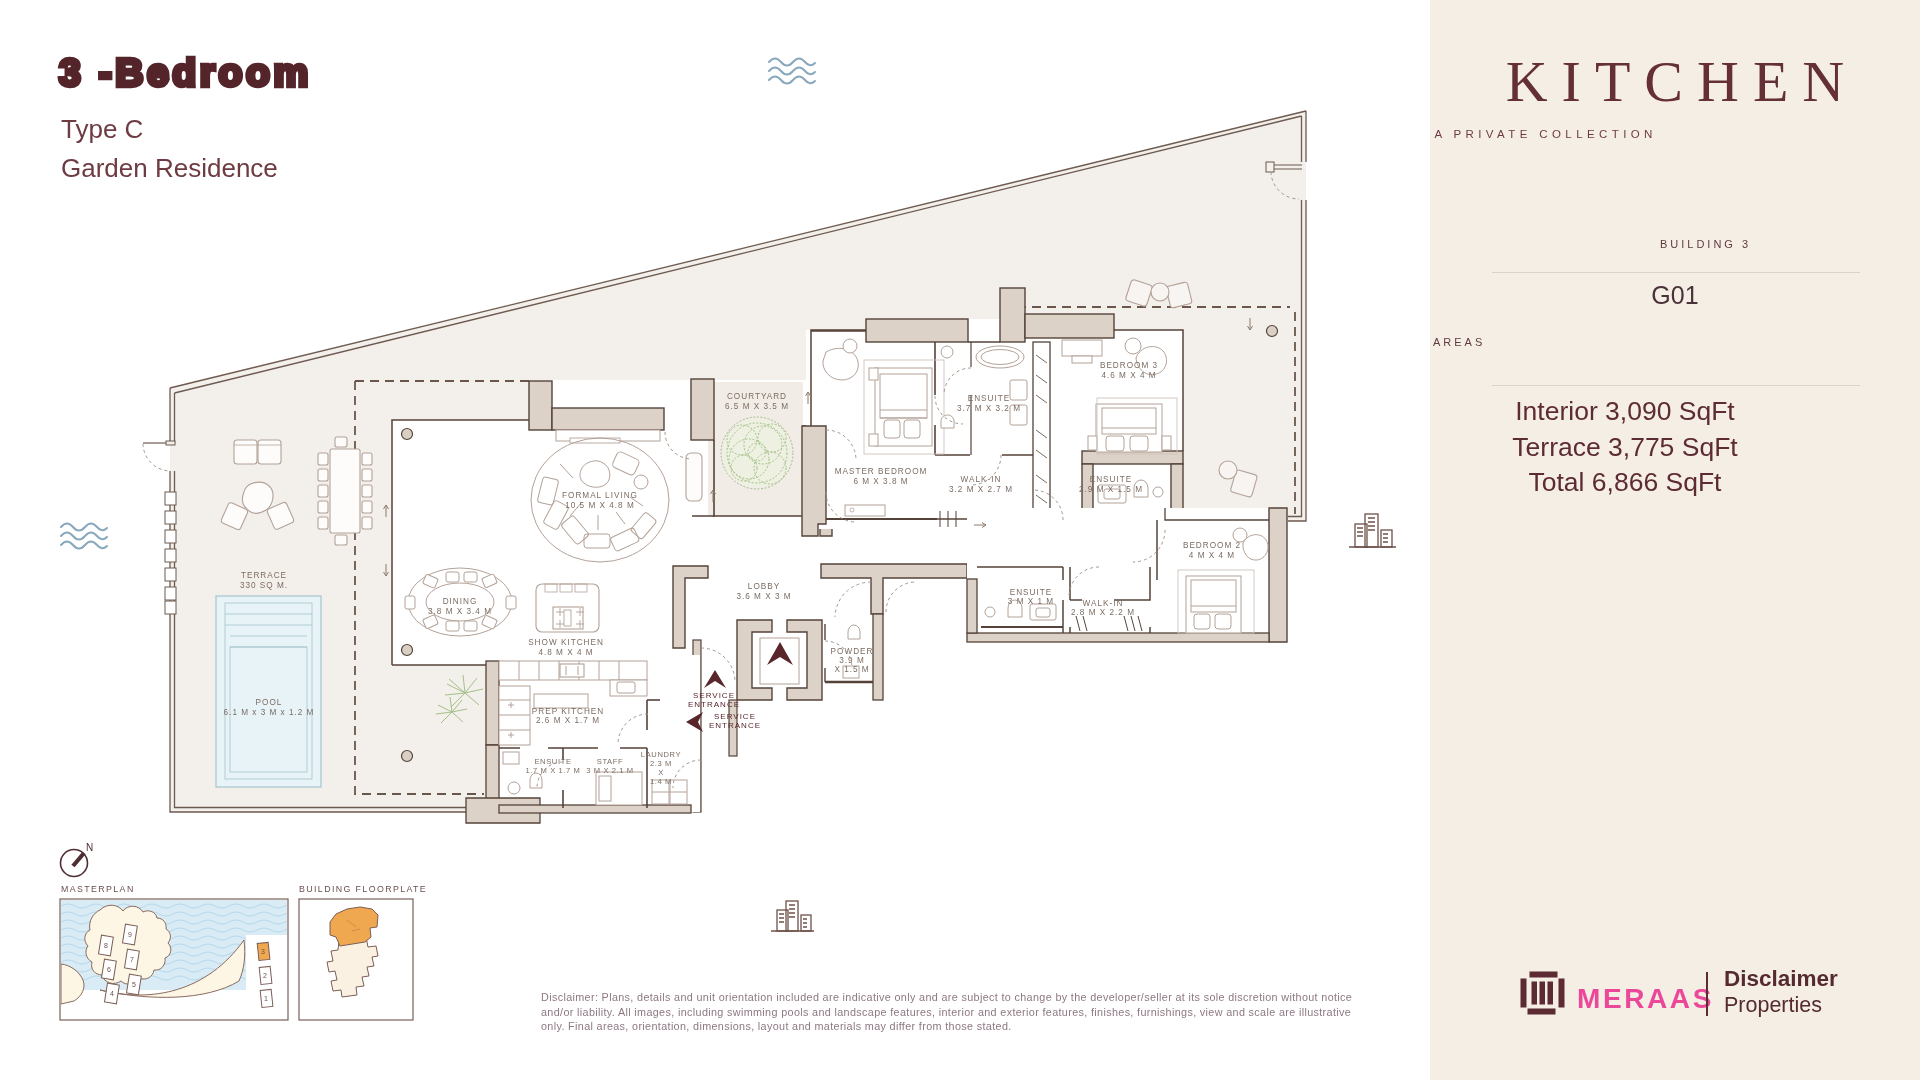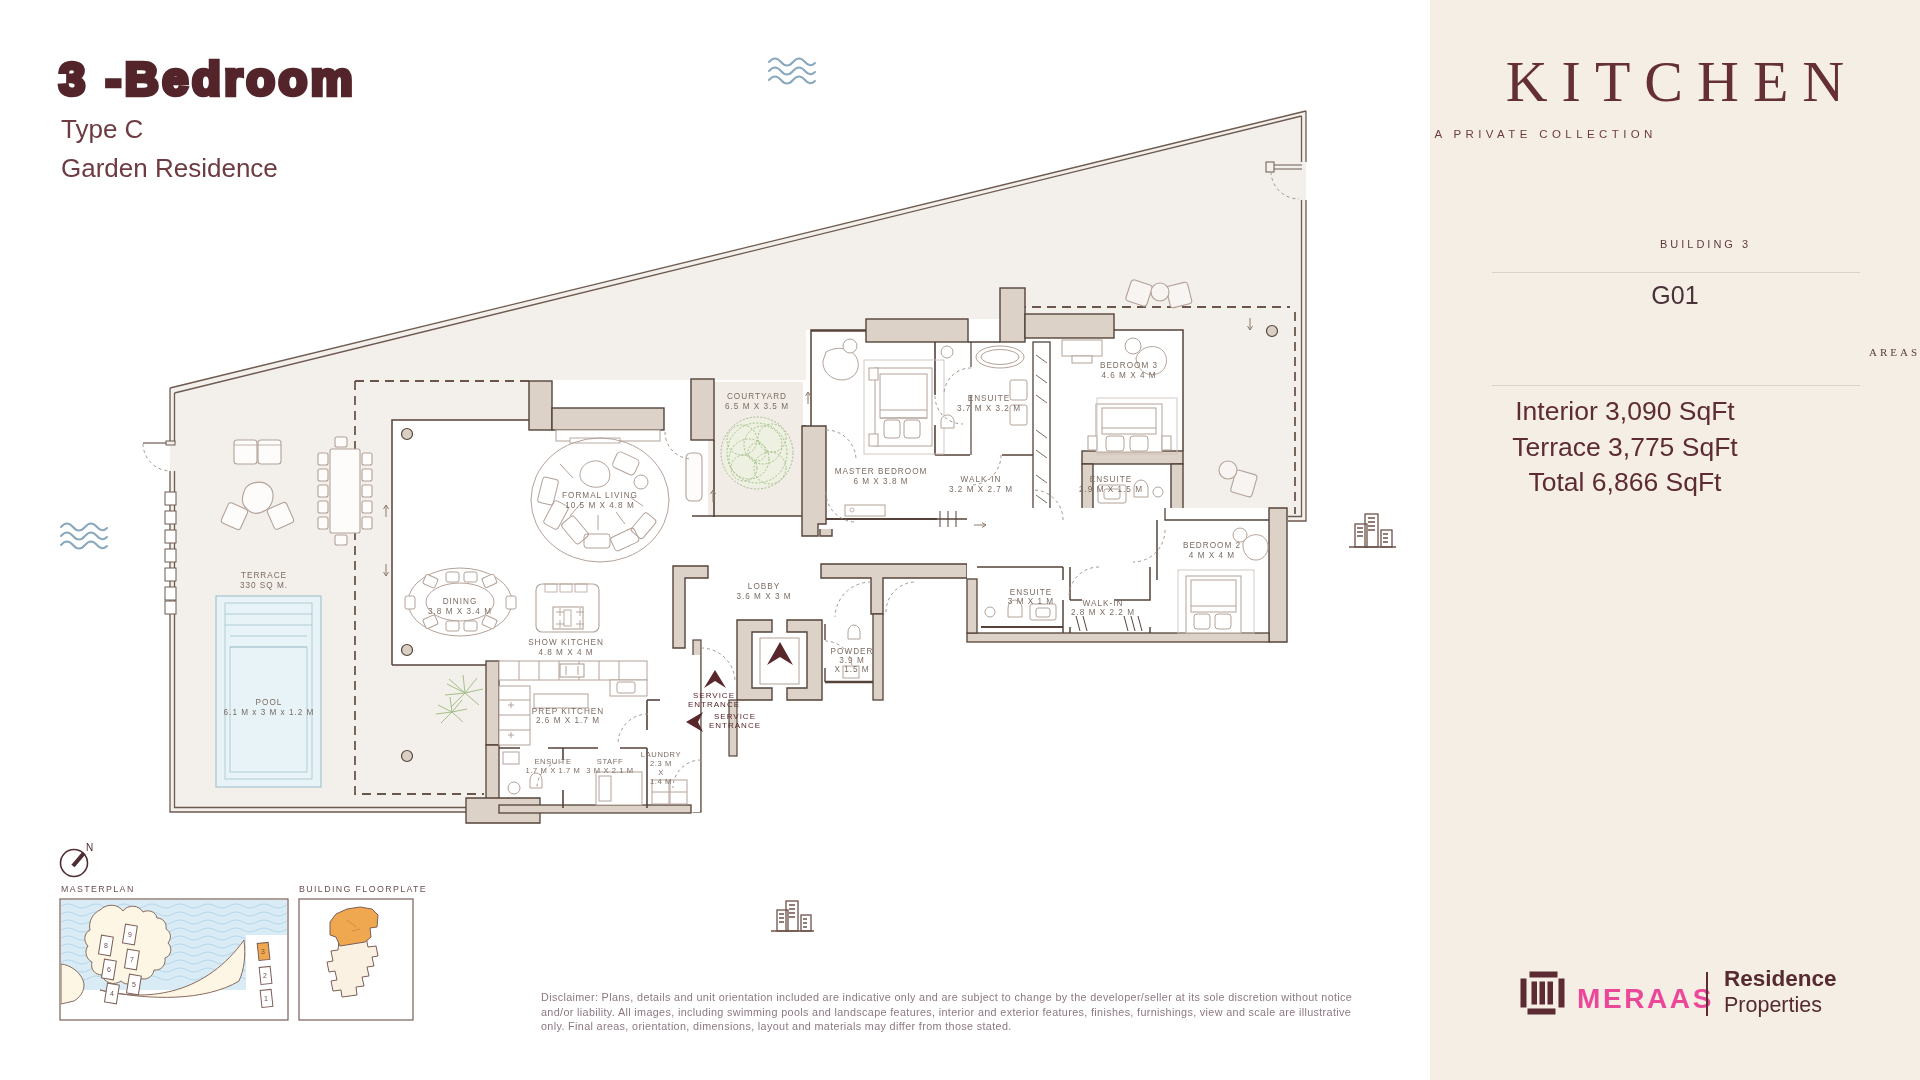"3 -Bedroom" #title { font-size: 47px -> 39px }
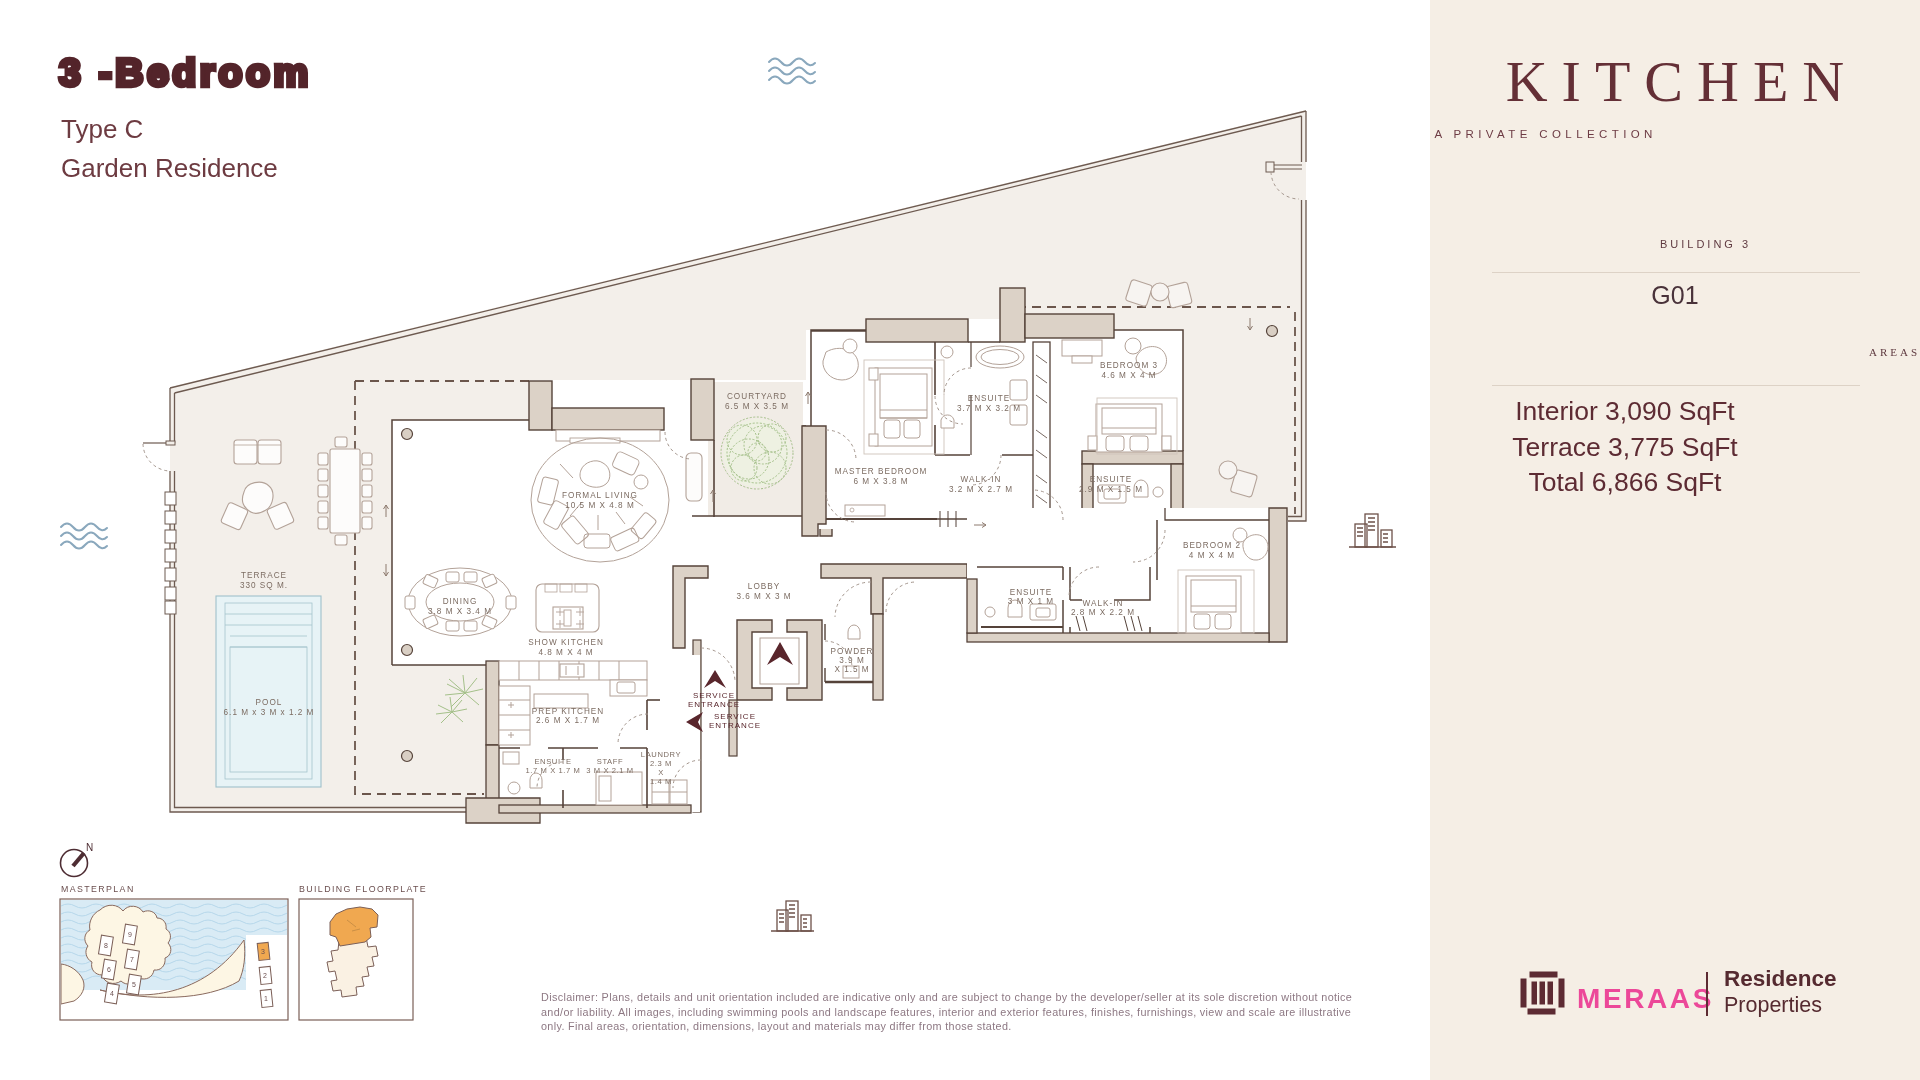"AREAS" #areas-label { font-family: Liberation Serif, serif -> none; text-align: right -> left; top: 346px -> 336px }
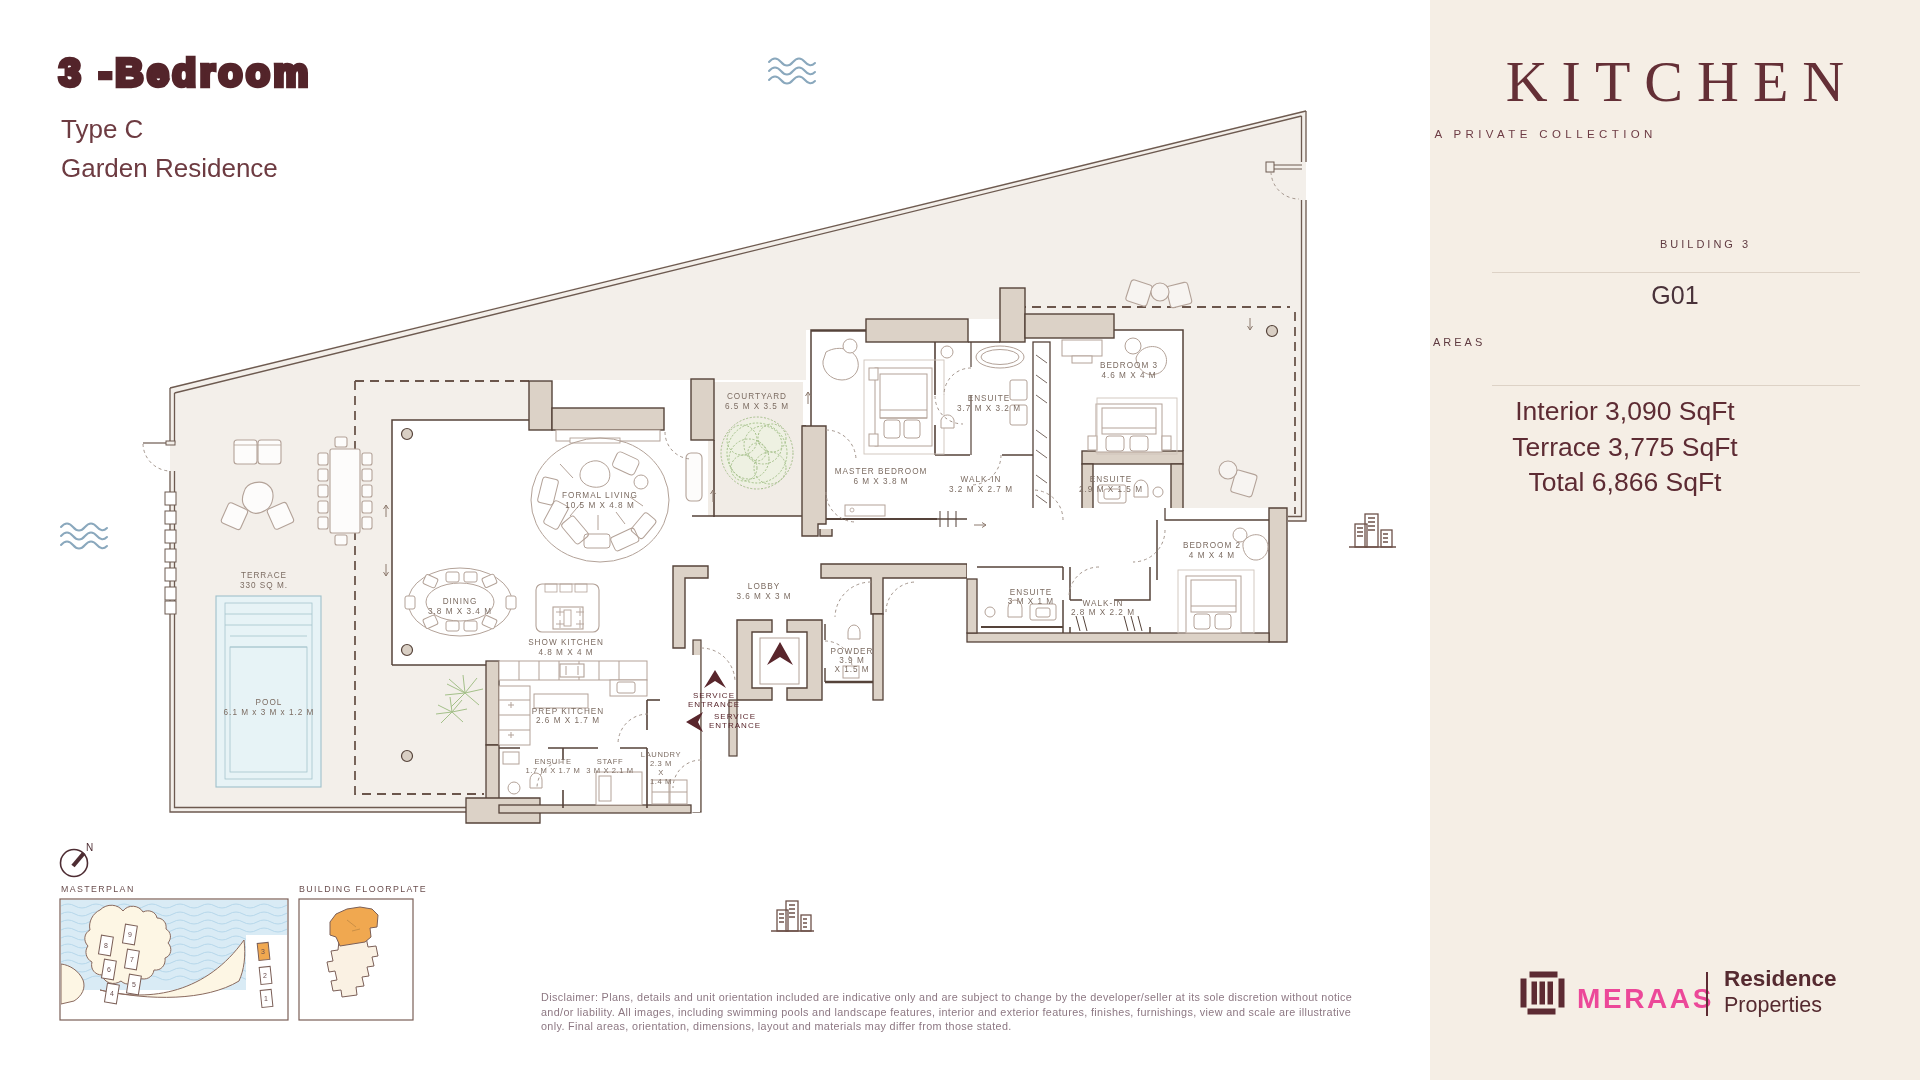"Residence" b { text: Residence -> Disclaimer }
